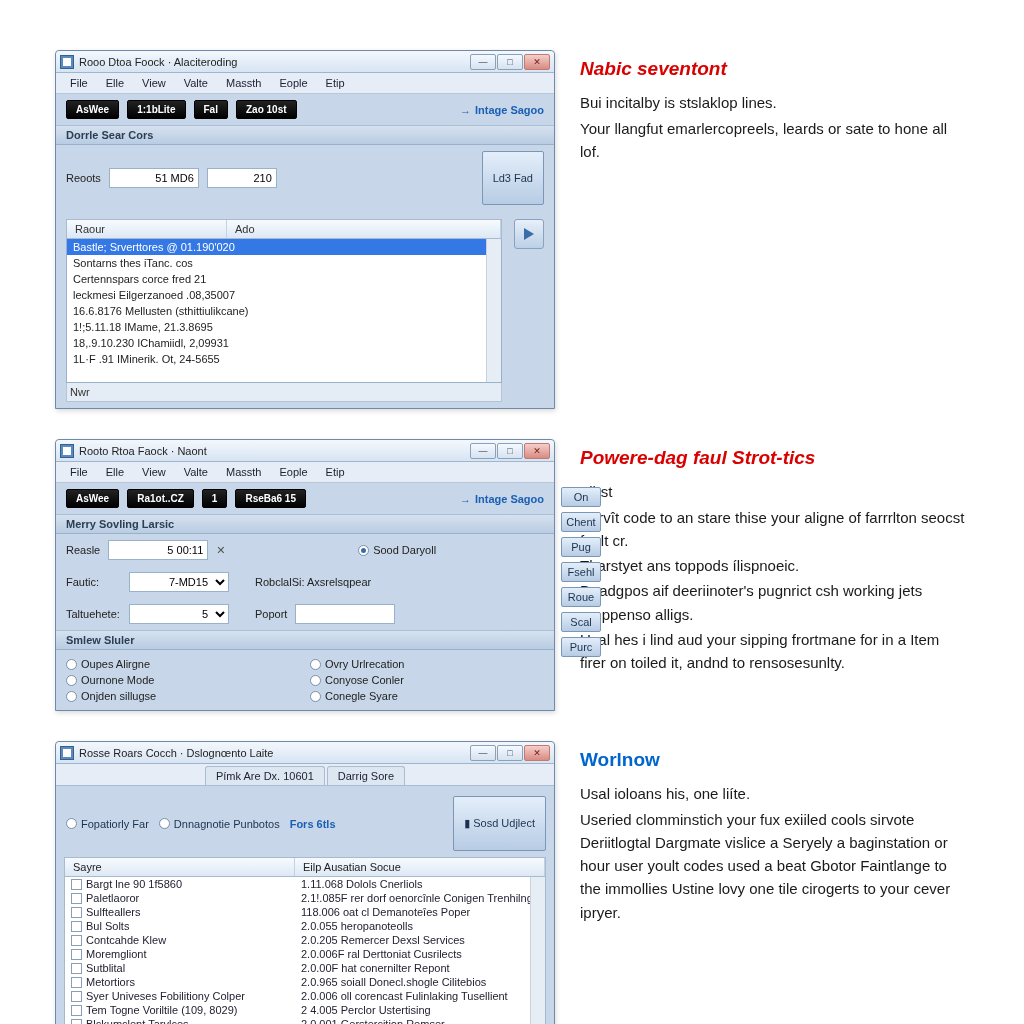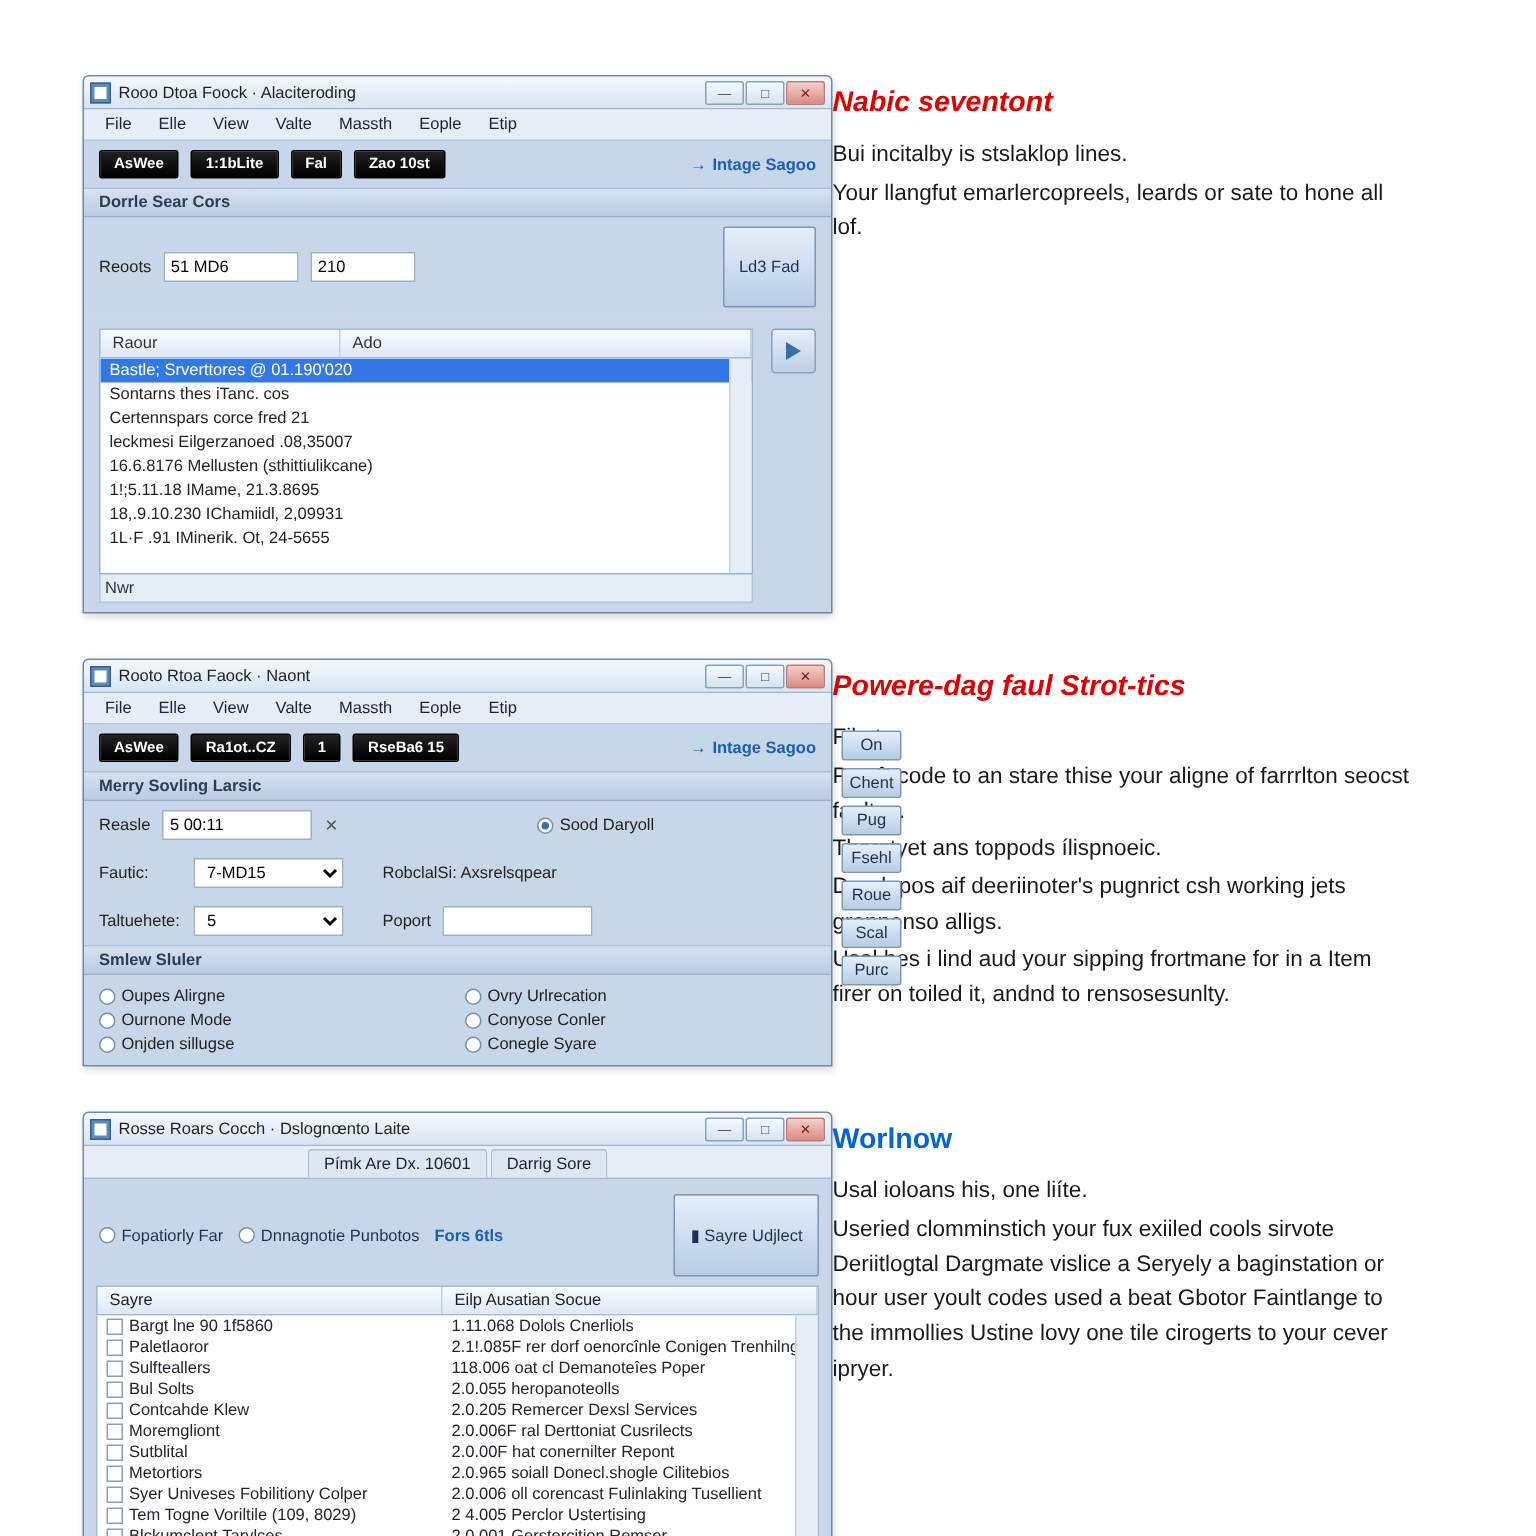"Rooo Dtoa Foock · Alaciteroding" .row { gap: none -> 25px }
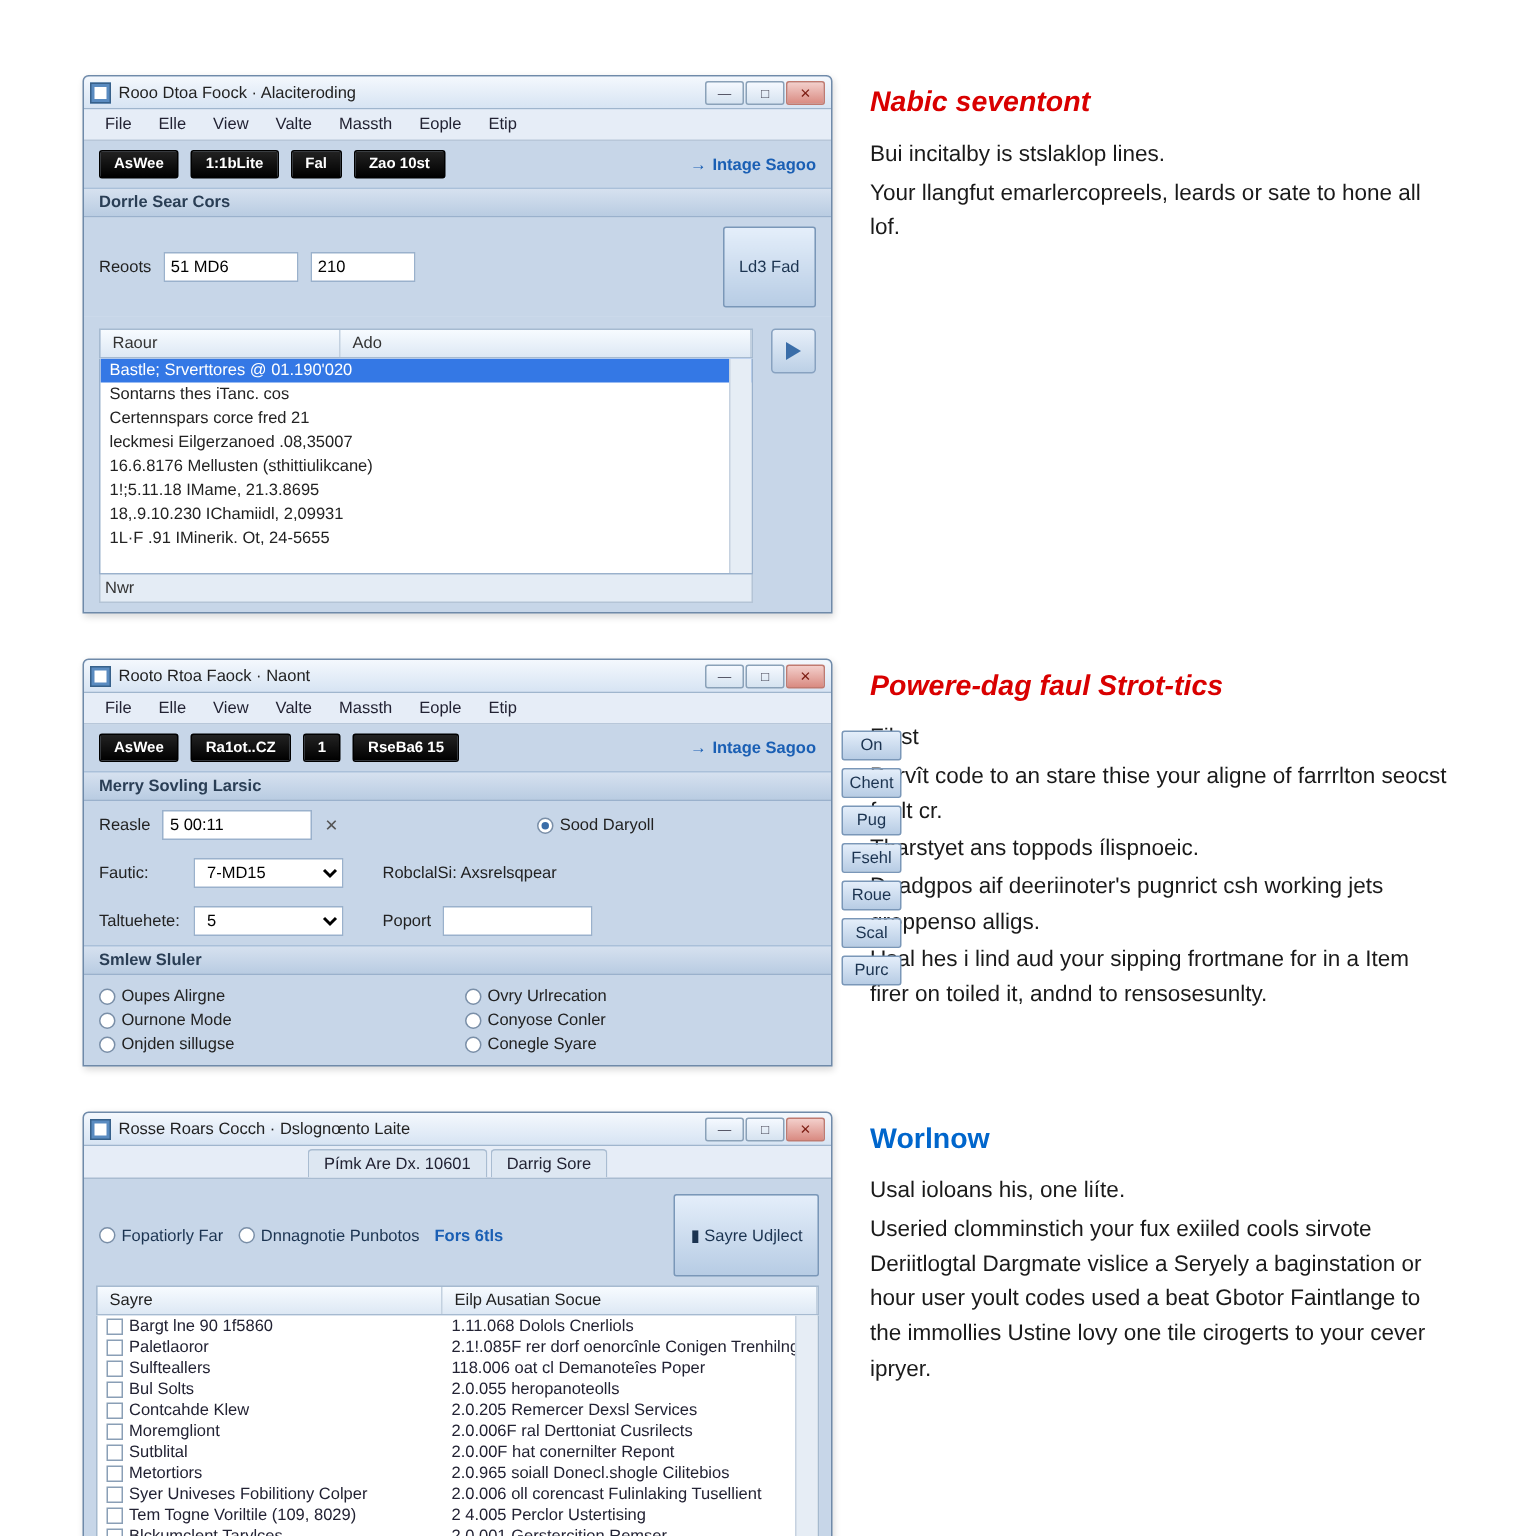"51 MD6" input[type=text], select { text-align: none -> right }
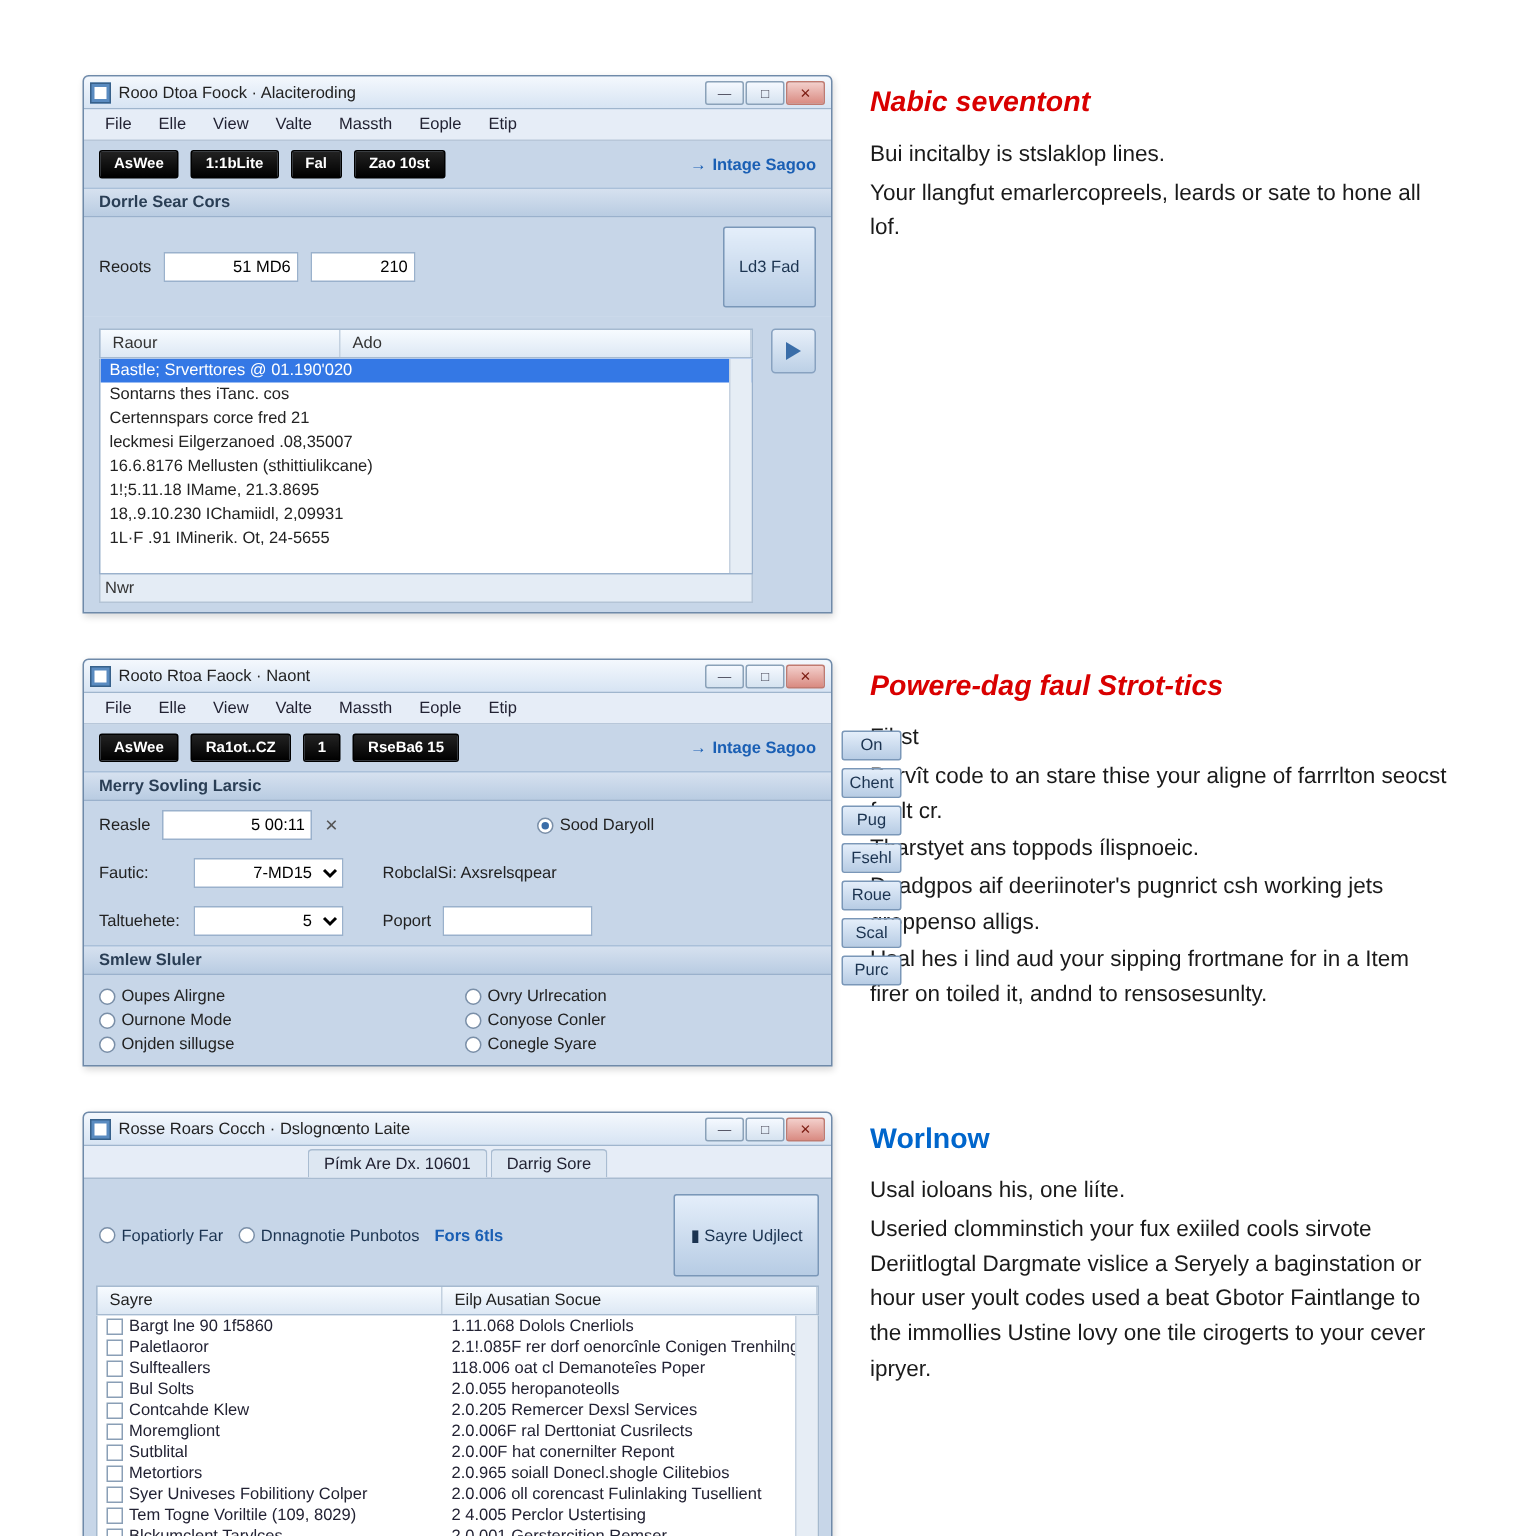"Sayre Udjlect" span { text: Sayre -> Sosd }
